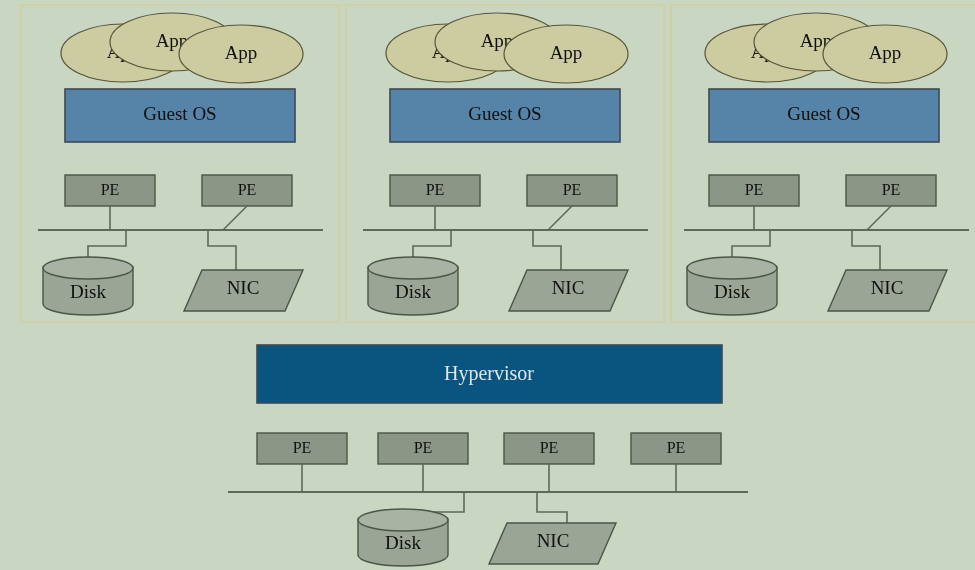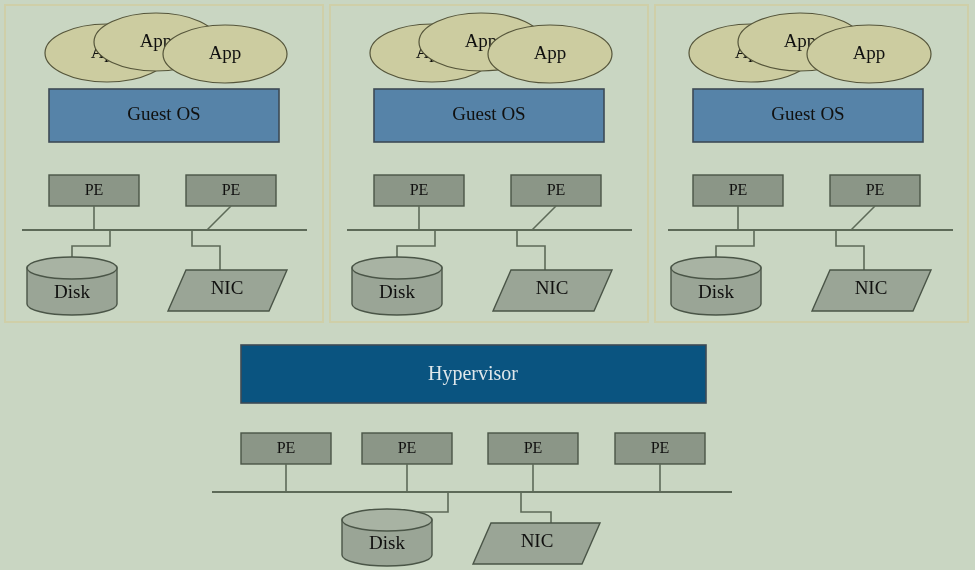"App" #stage { padding-left: none -> 16px }
